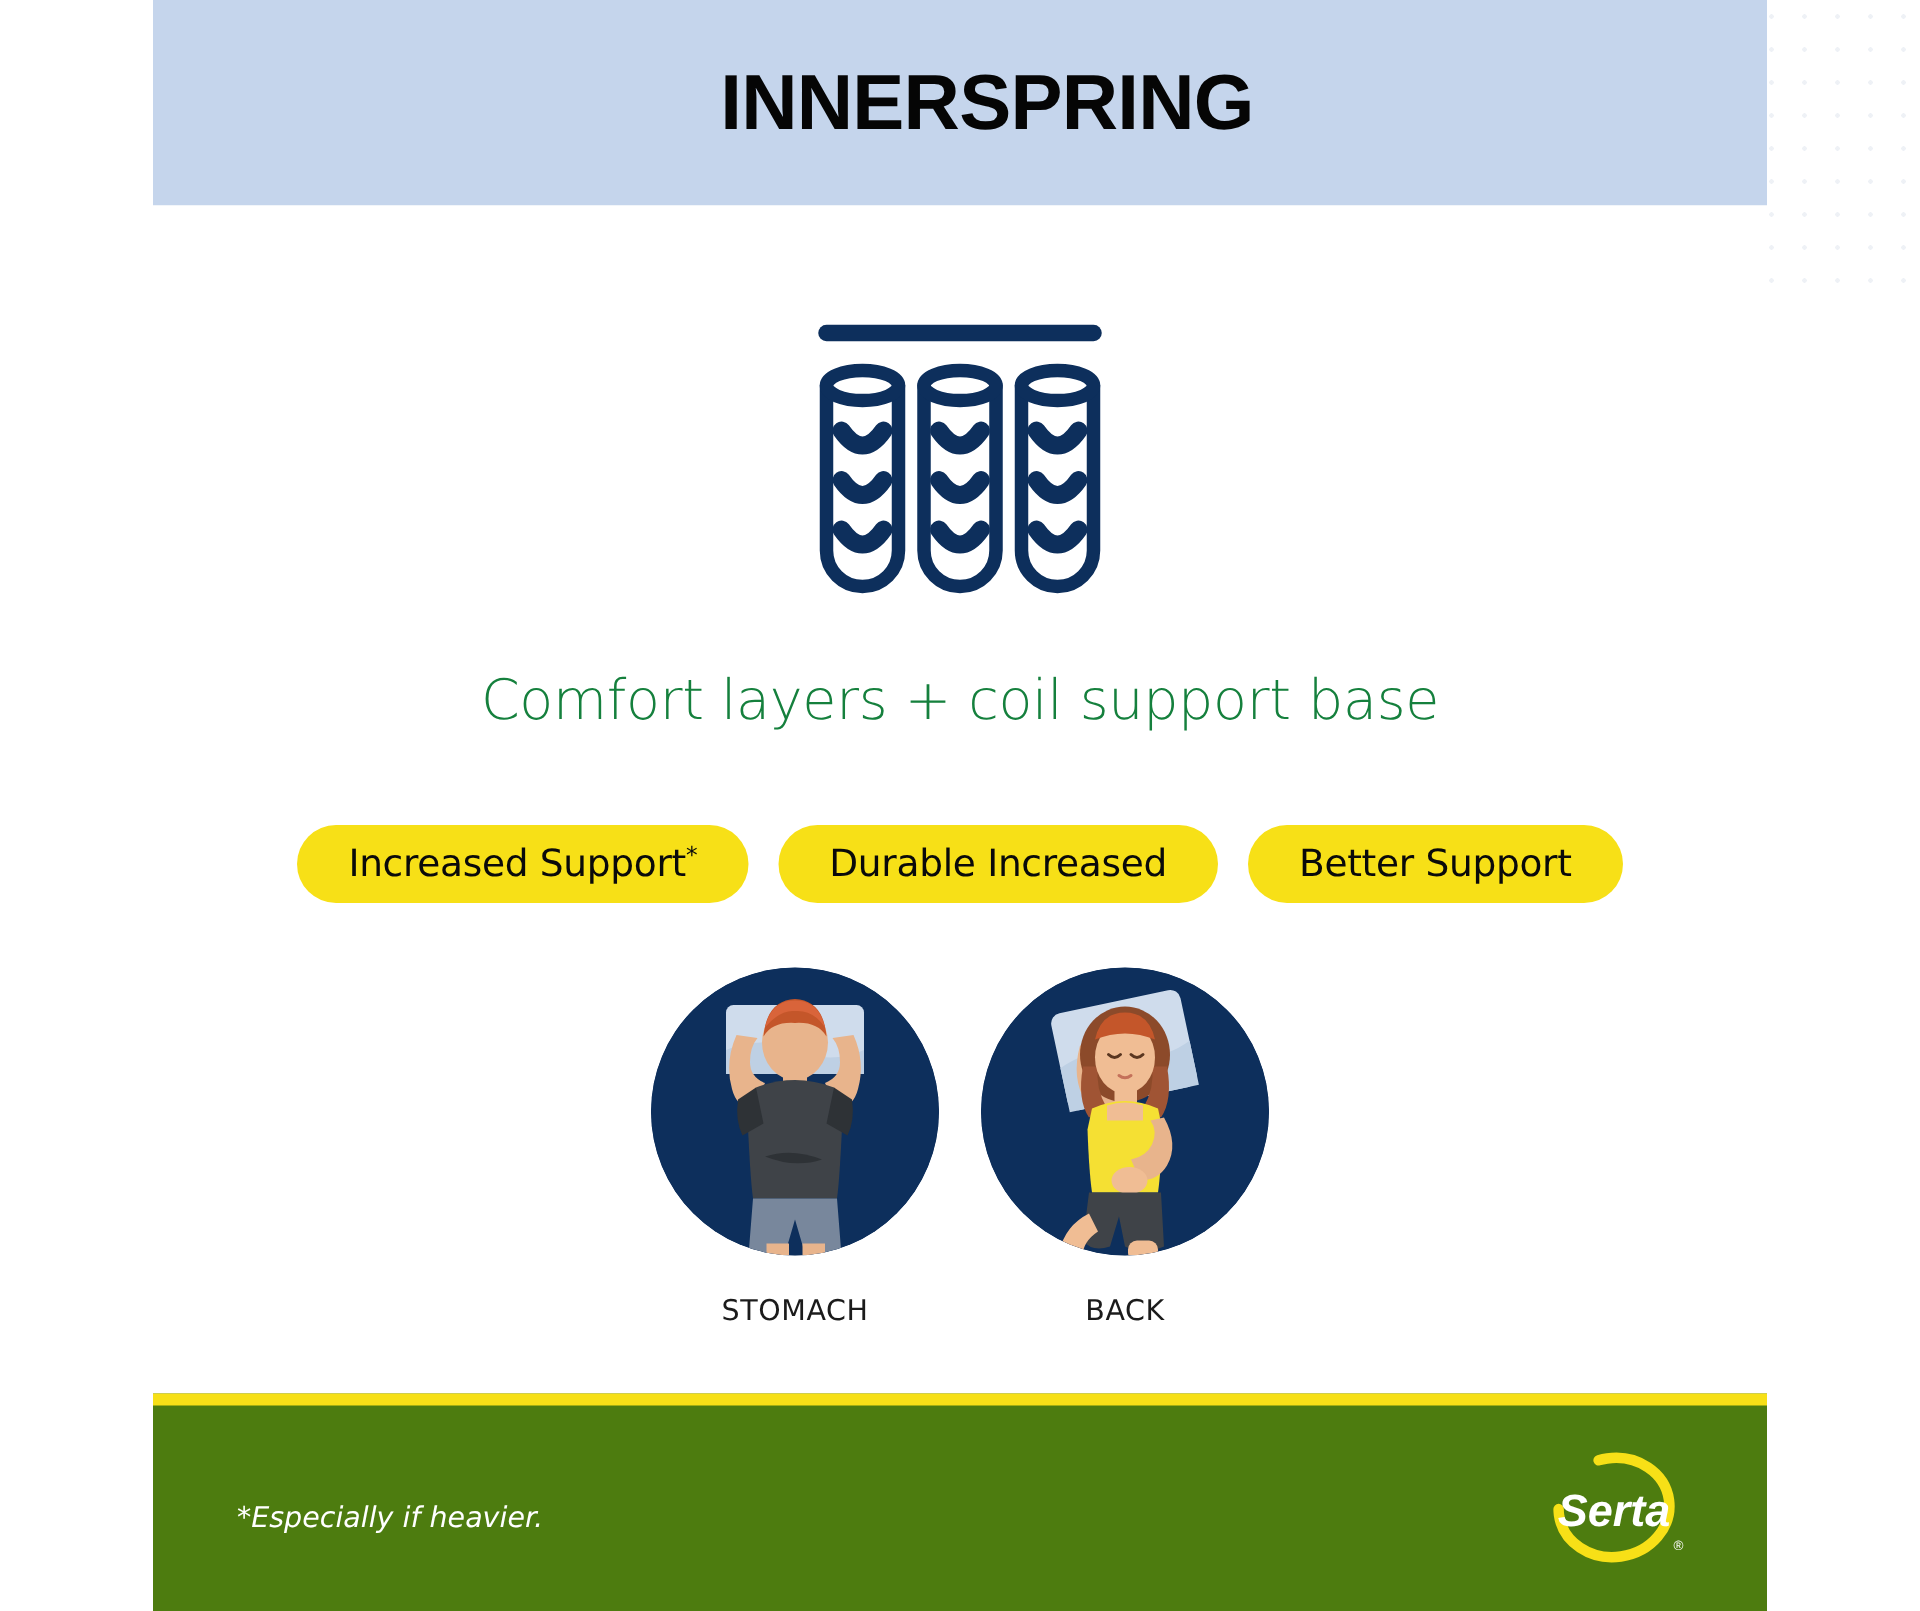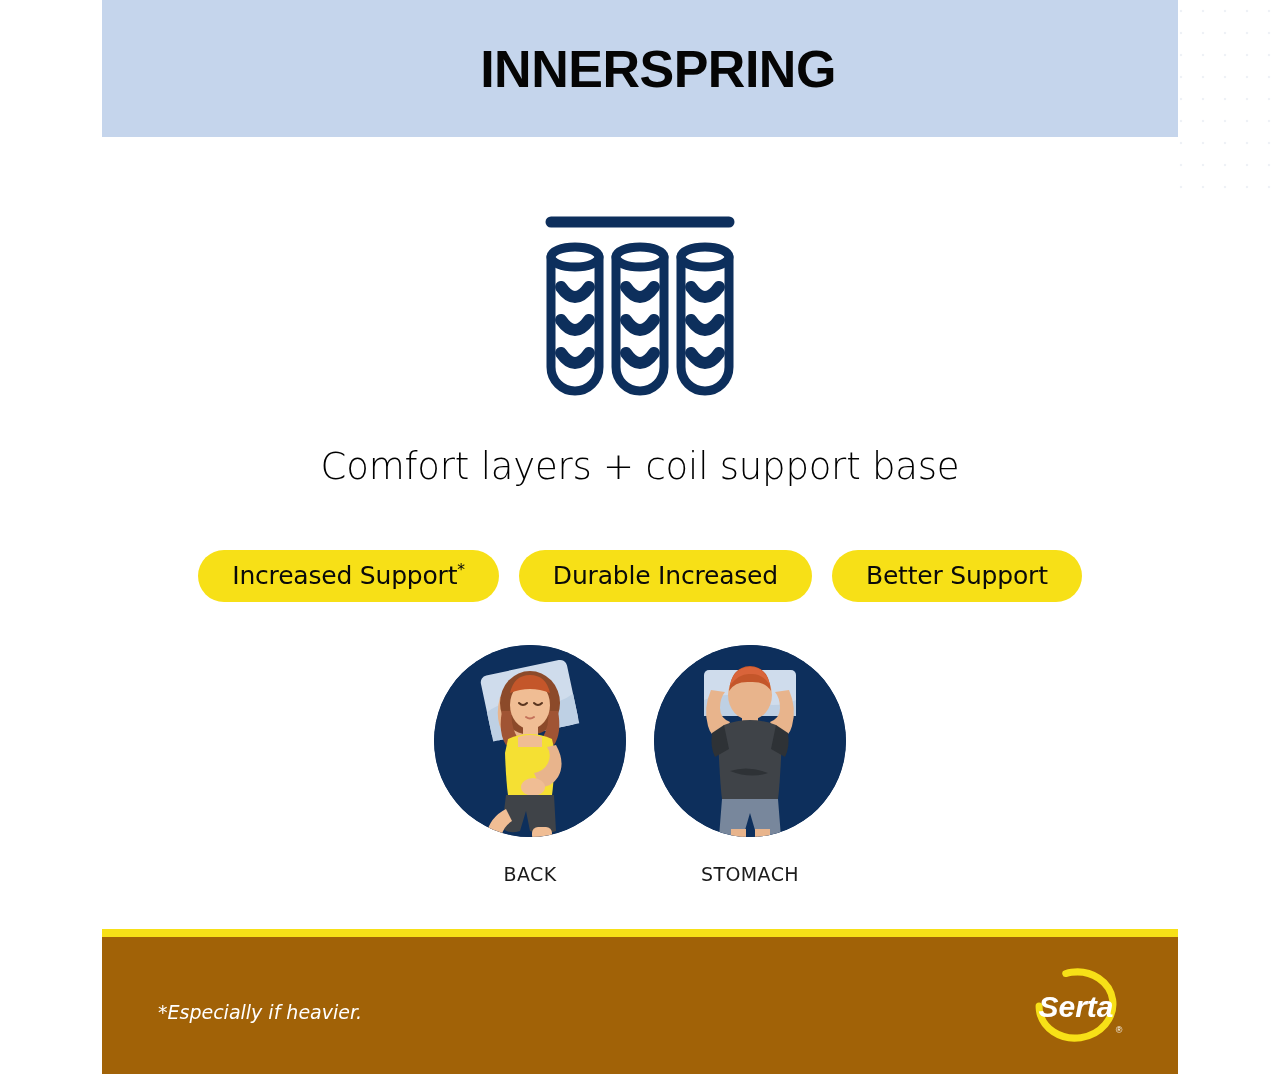"Comfort layers + coil support" .subtitle { color: #000000 -> #15803d }
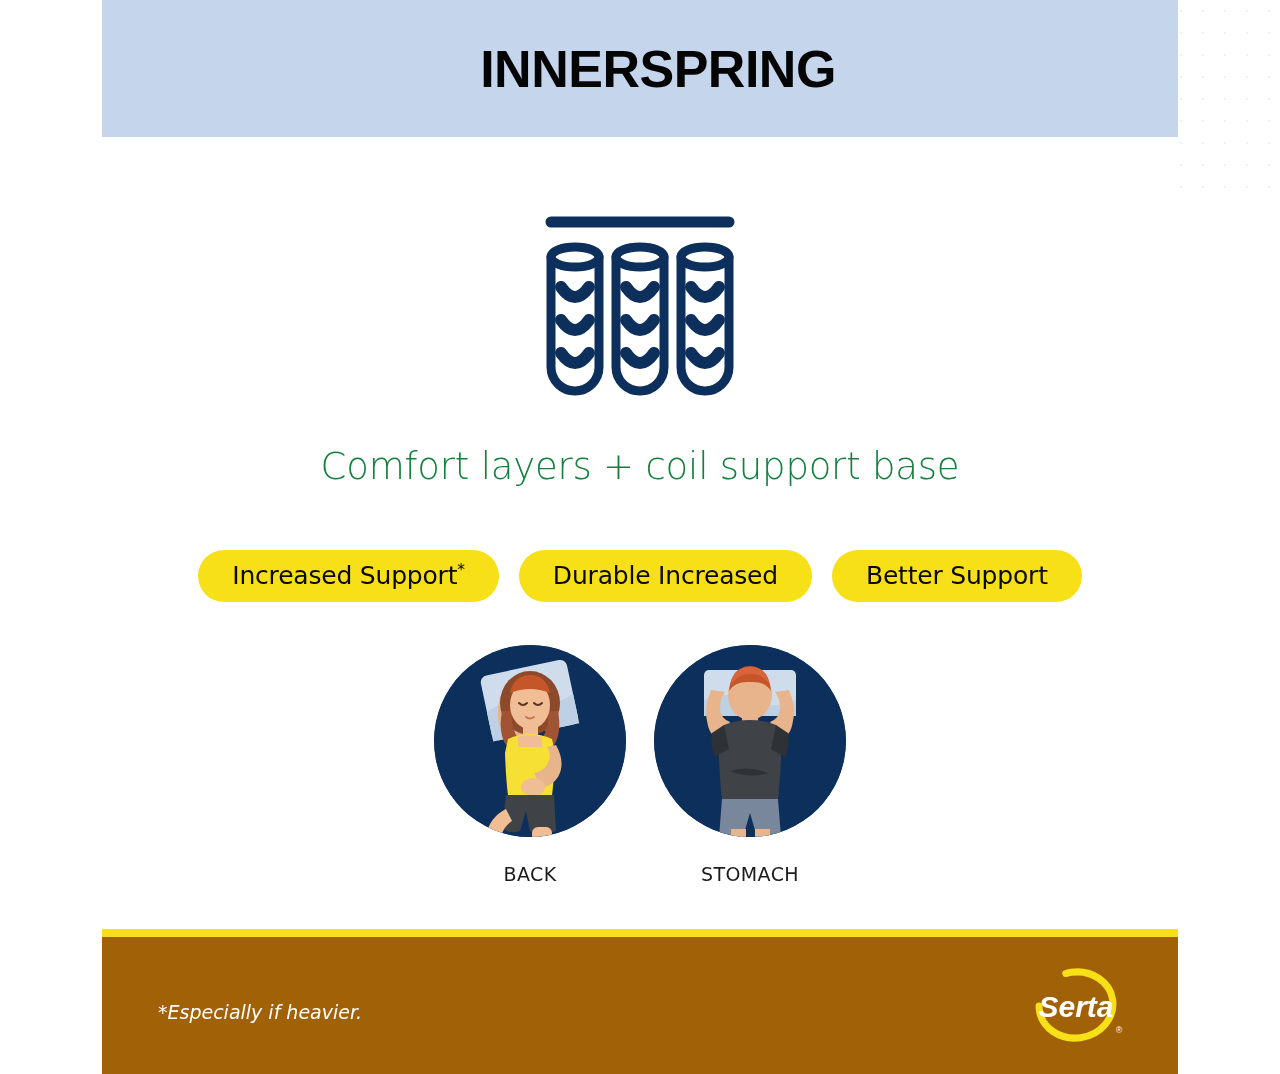"BACK" div.position { order: before "STOMACH" -> after "STOMACH" }
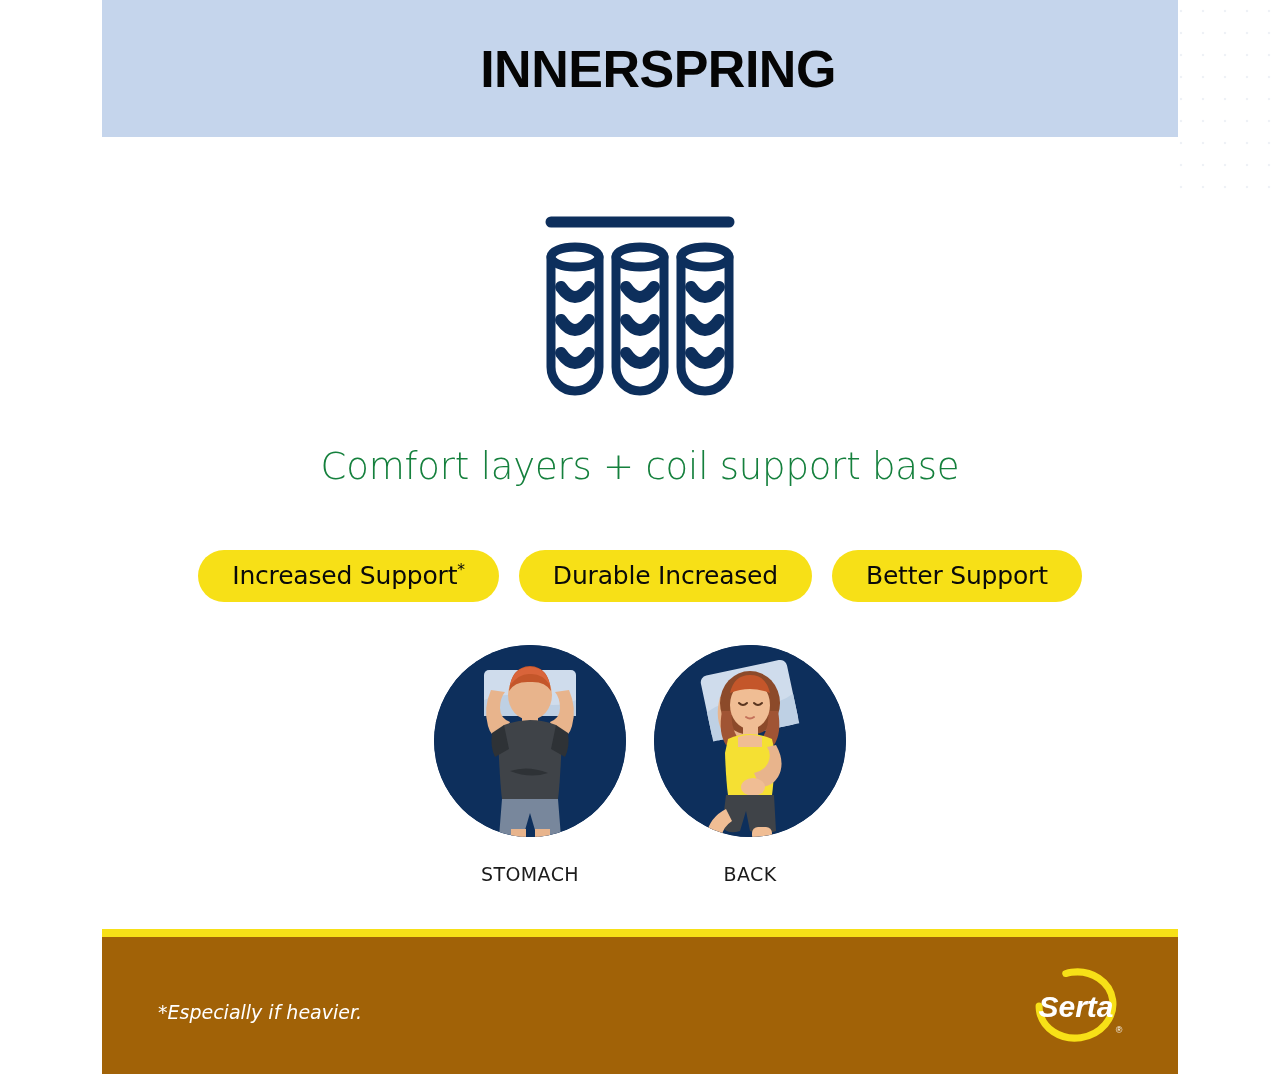"*Especially if heavier." .footer { background: #a16207 -> #4d7c0f }
